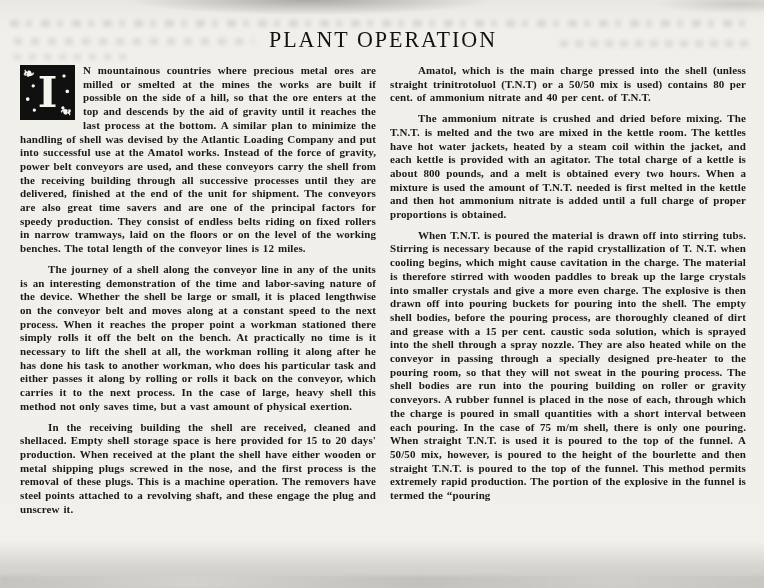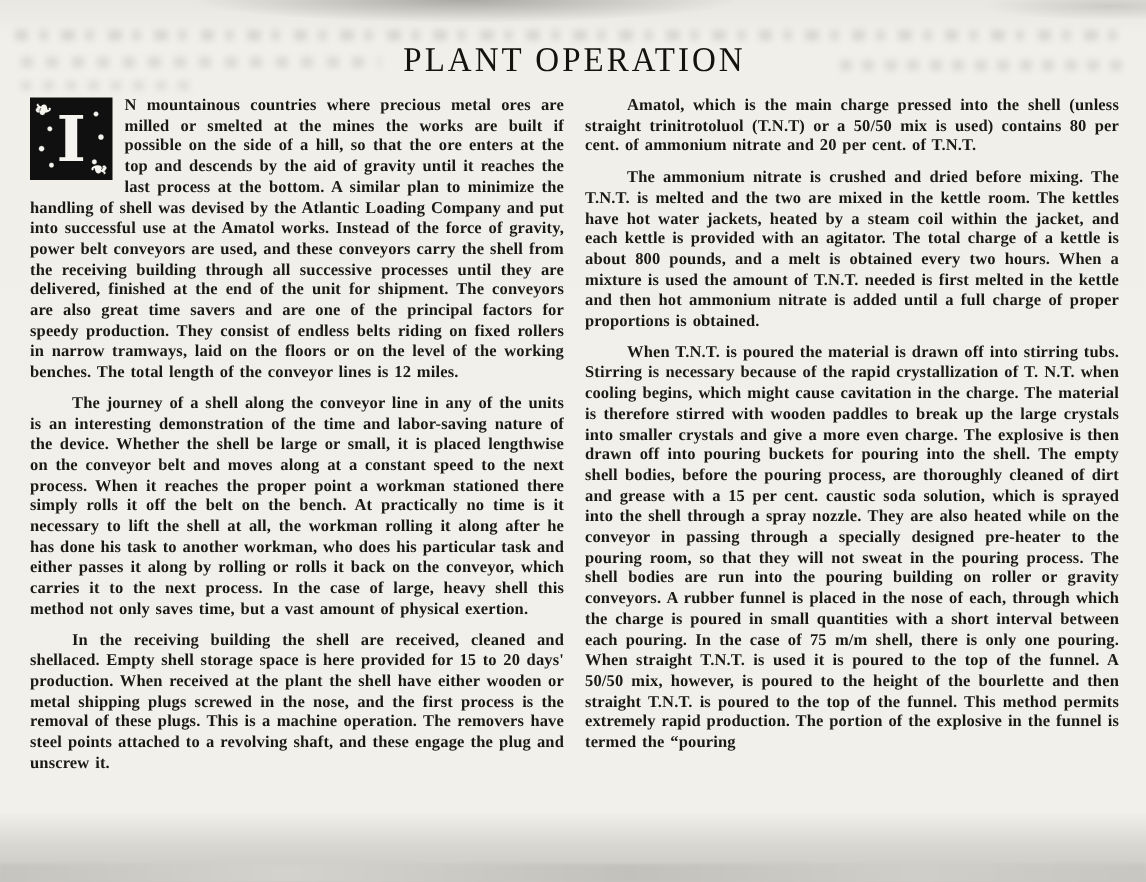"Amatol, which is the main" p.para { text: 20 -> 40 }
